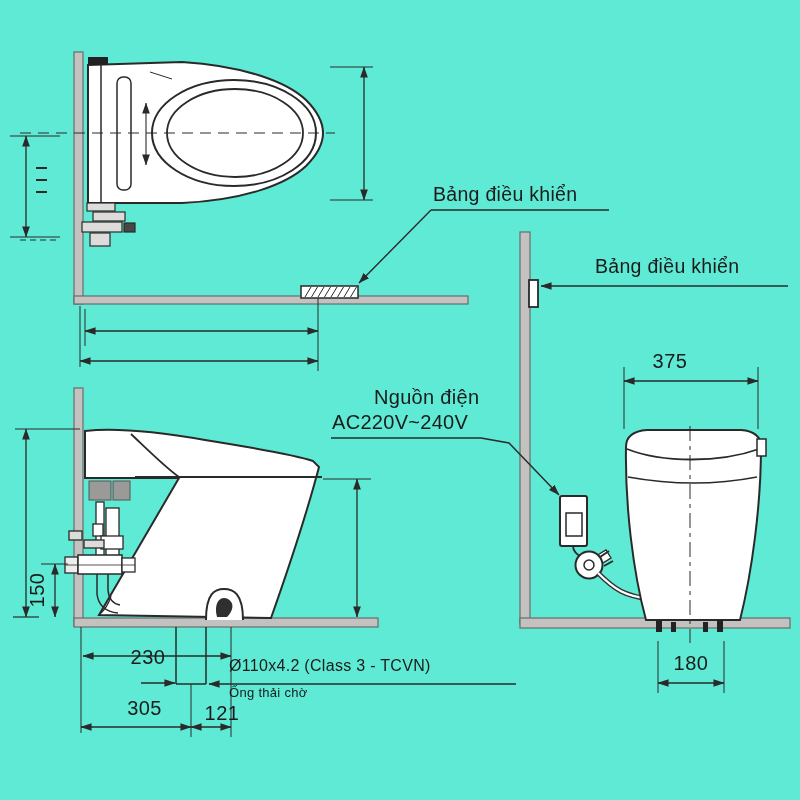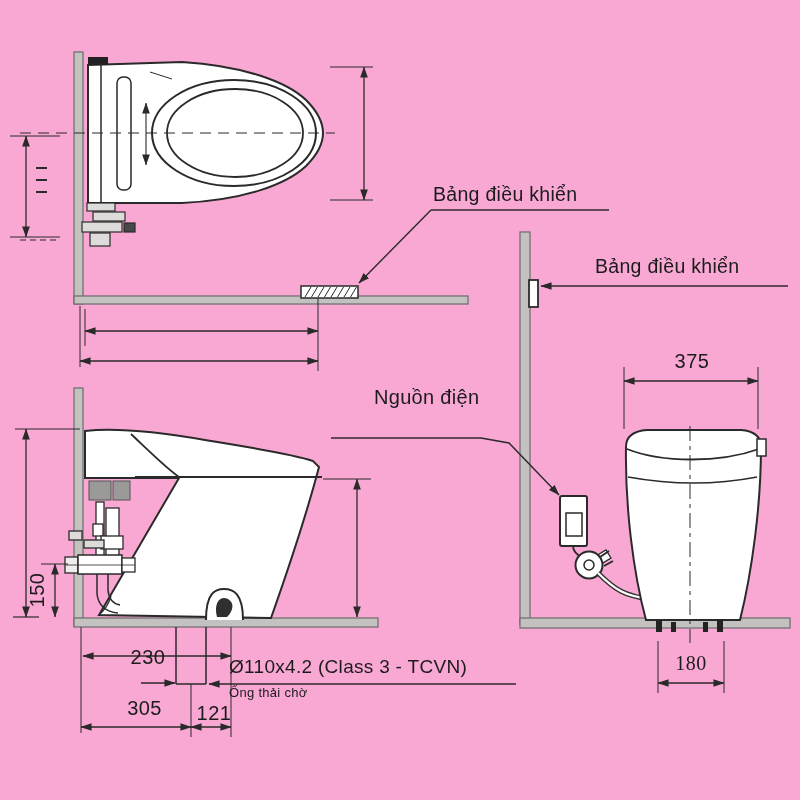"Bảng điều khiển" #stage { background: #f9a8d4 -> #5eead4 }
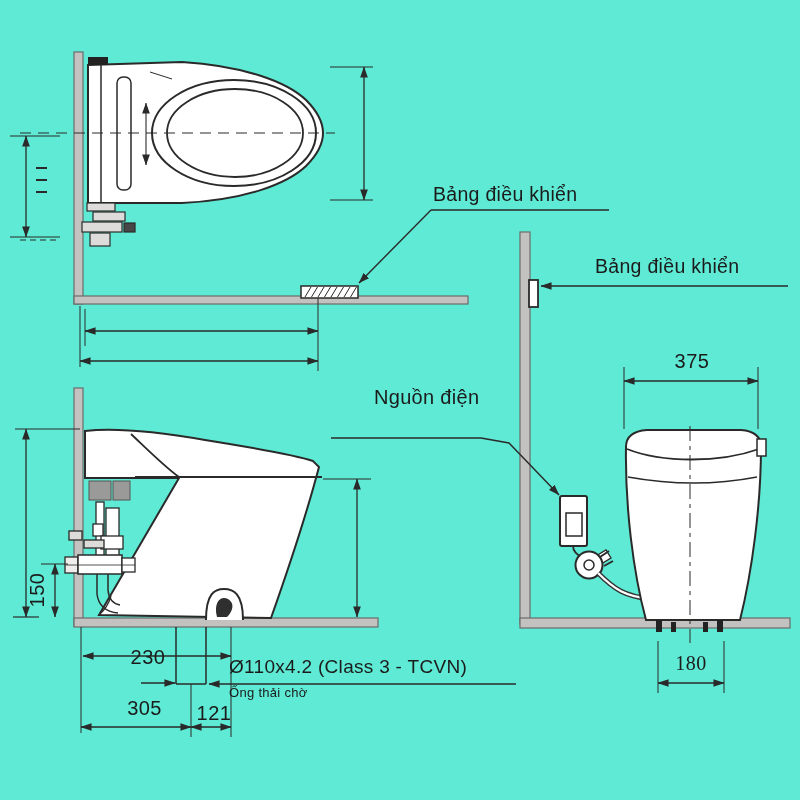"375" div.dim { left: 650px -> 628px }
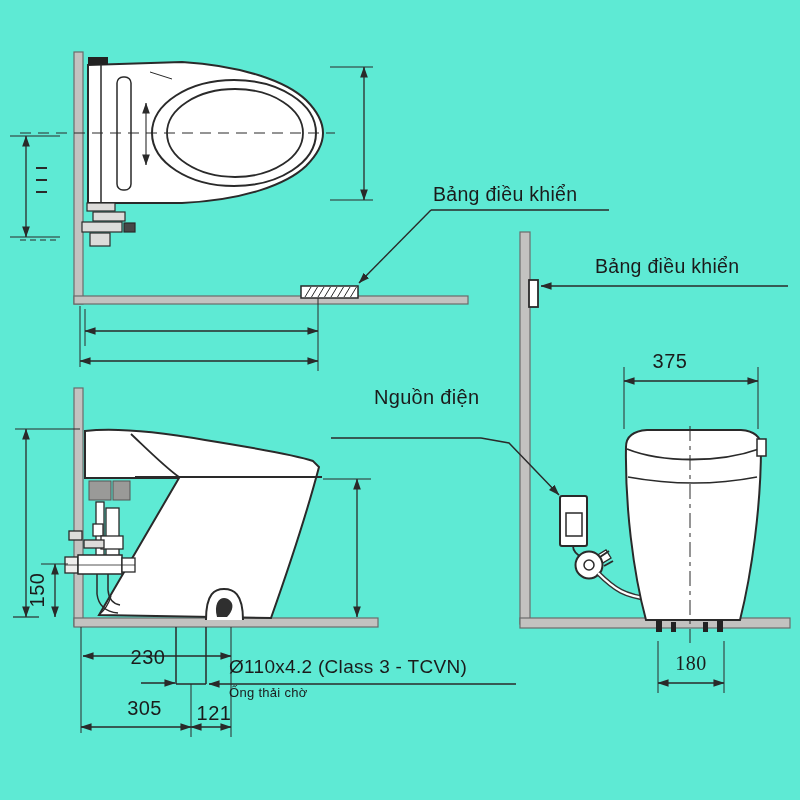"AC220V~240V" div.lbl { html: none -> <div>AC220V~240V</div> }
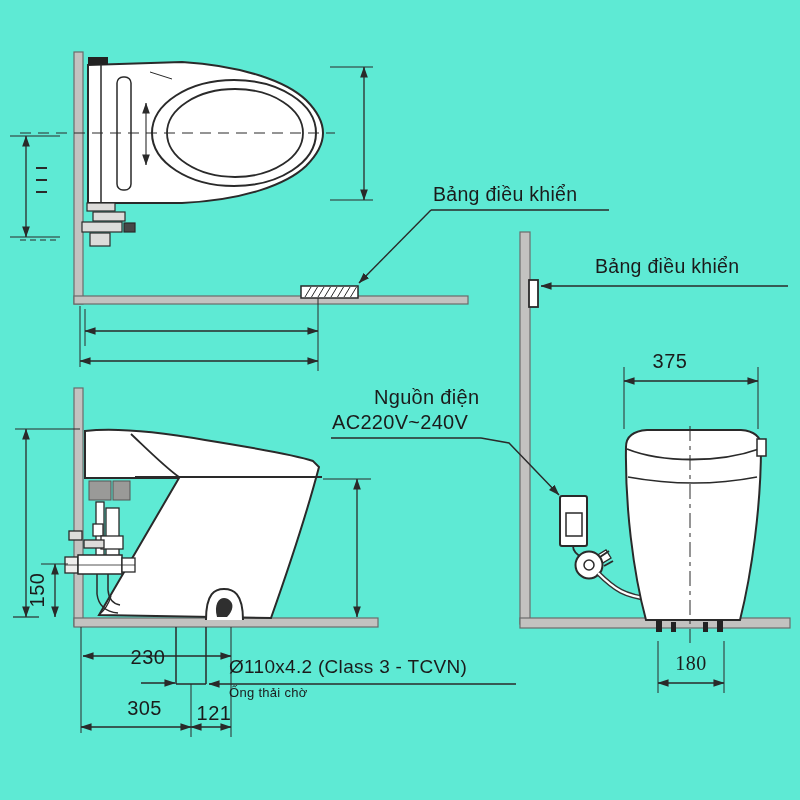"Ø110x4.2 (Class 3 - TCVN)" div.lbl { font-size: 19px -> 16px }
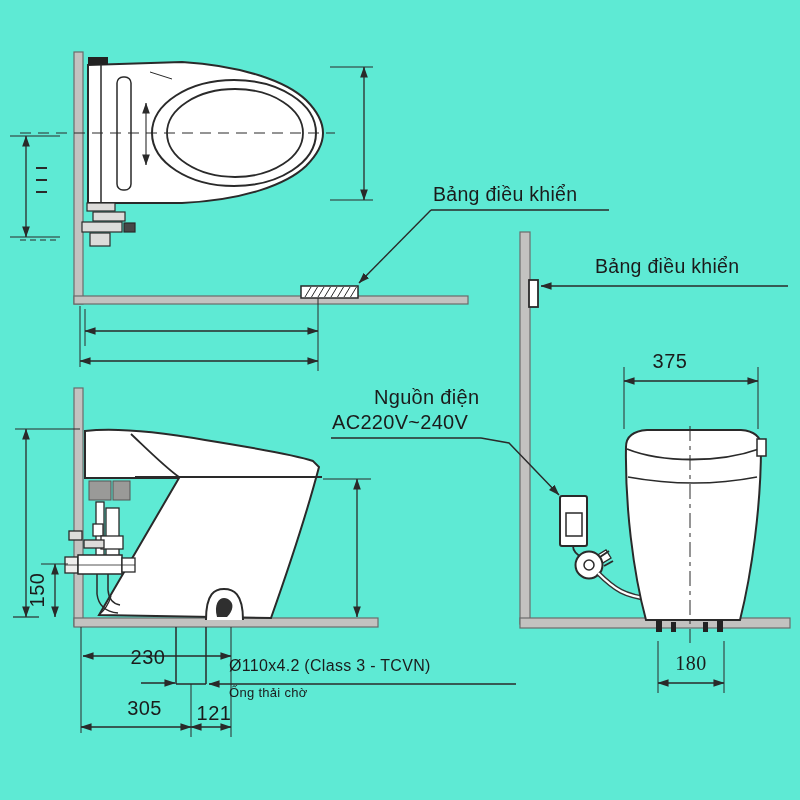"180" div.dim { font-family: Liberation Serif, serif -> none }
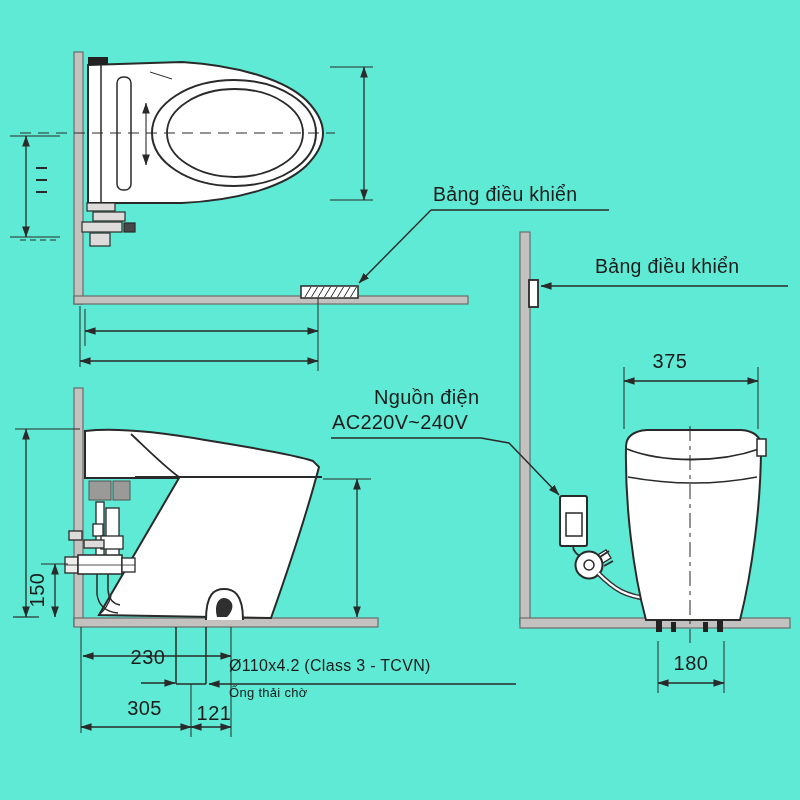"121" div.dim { padding-left: none -> 8px }
